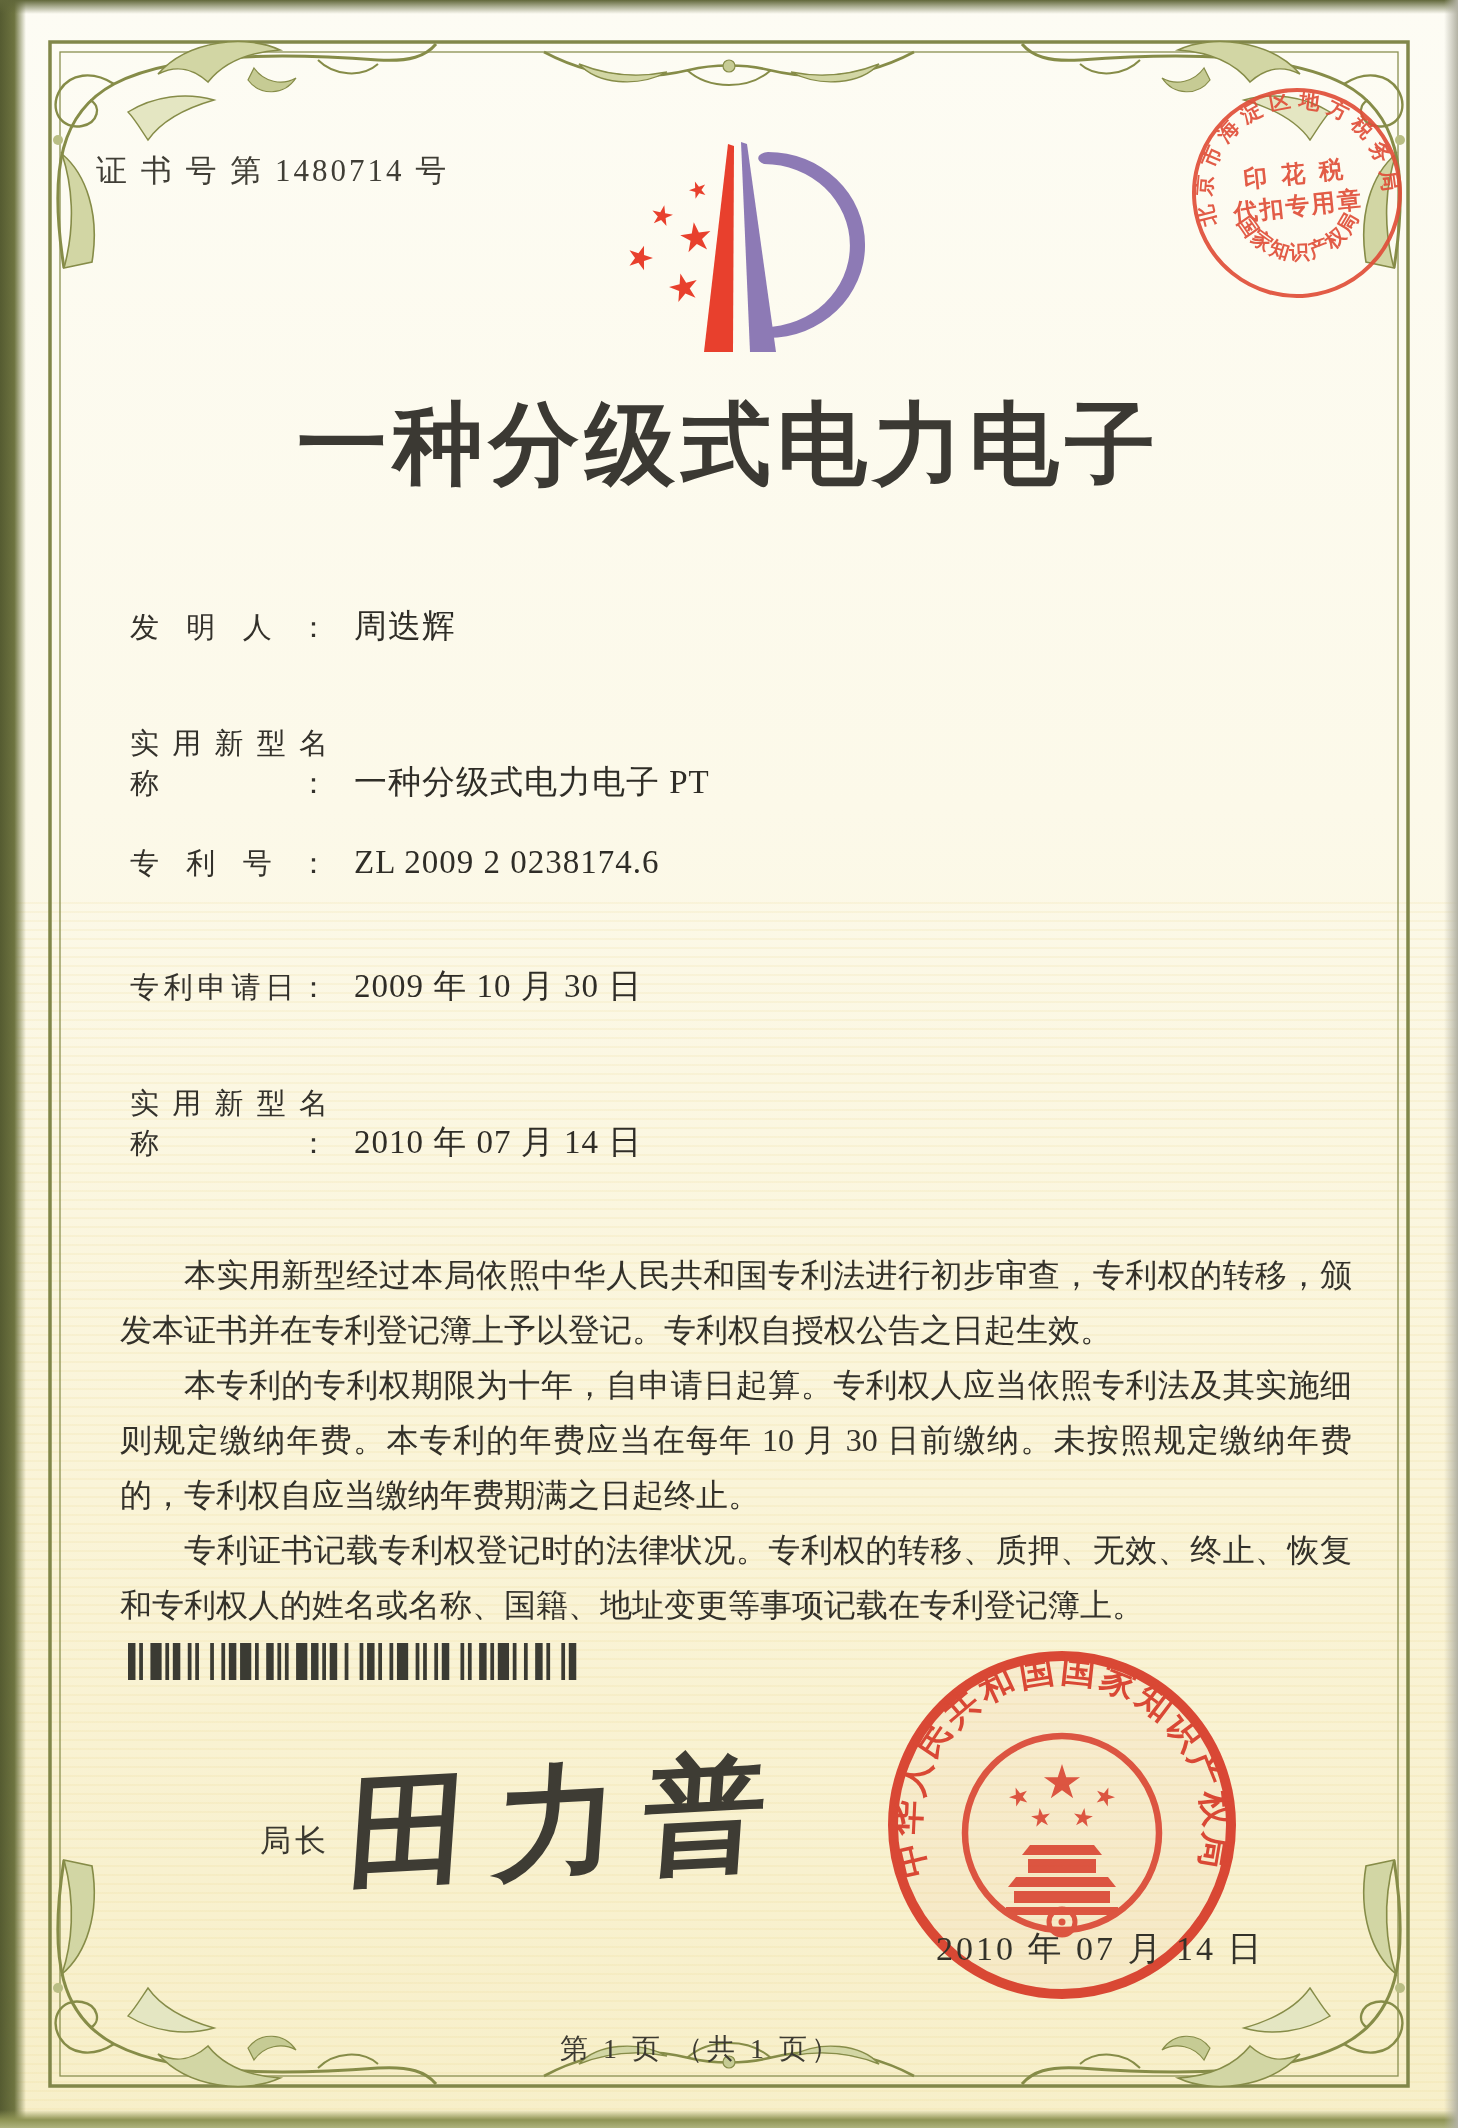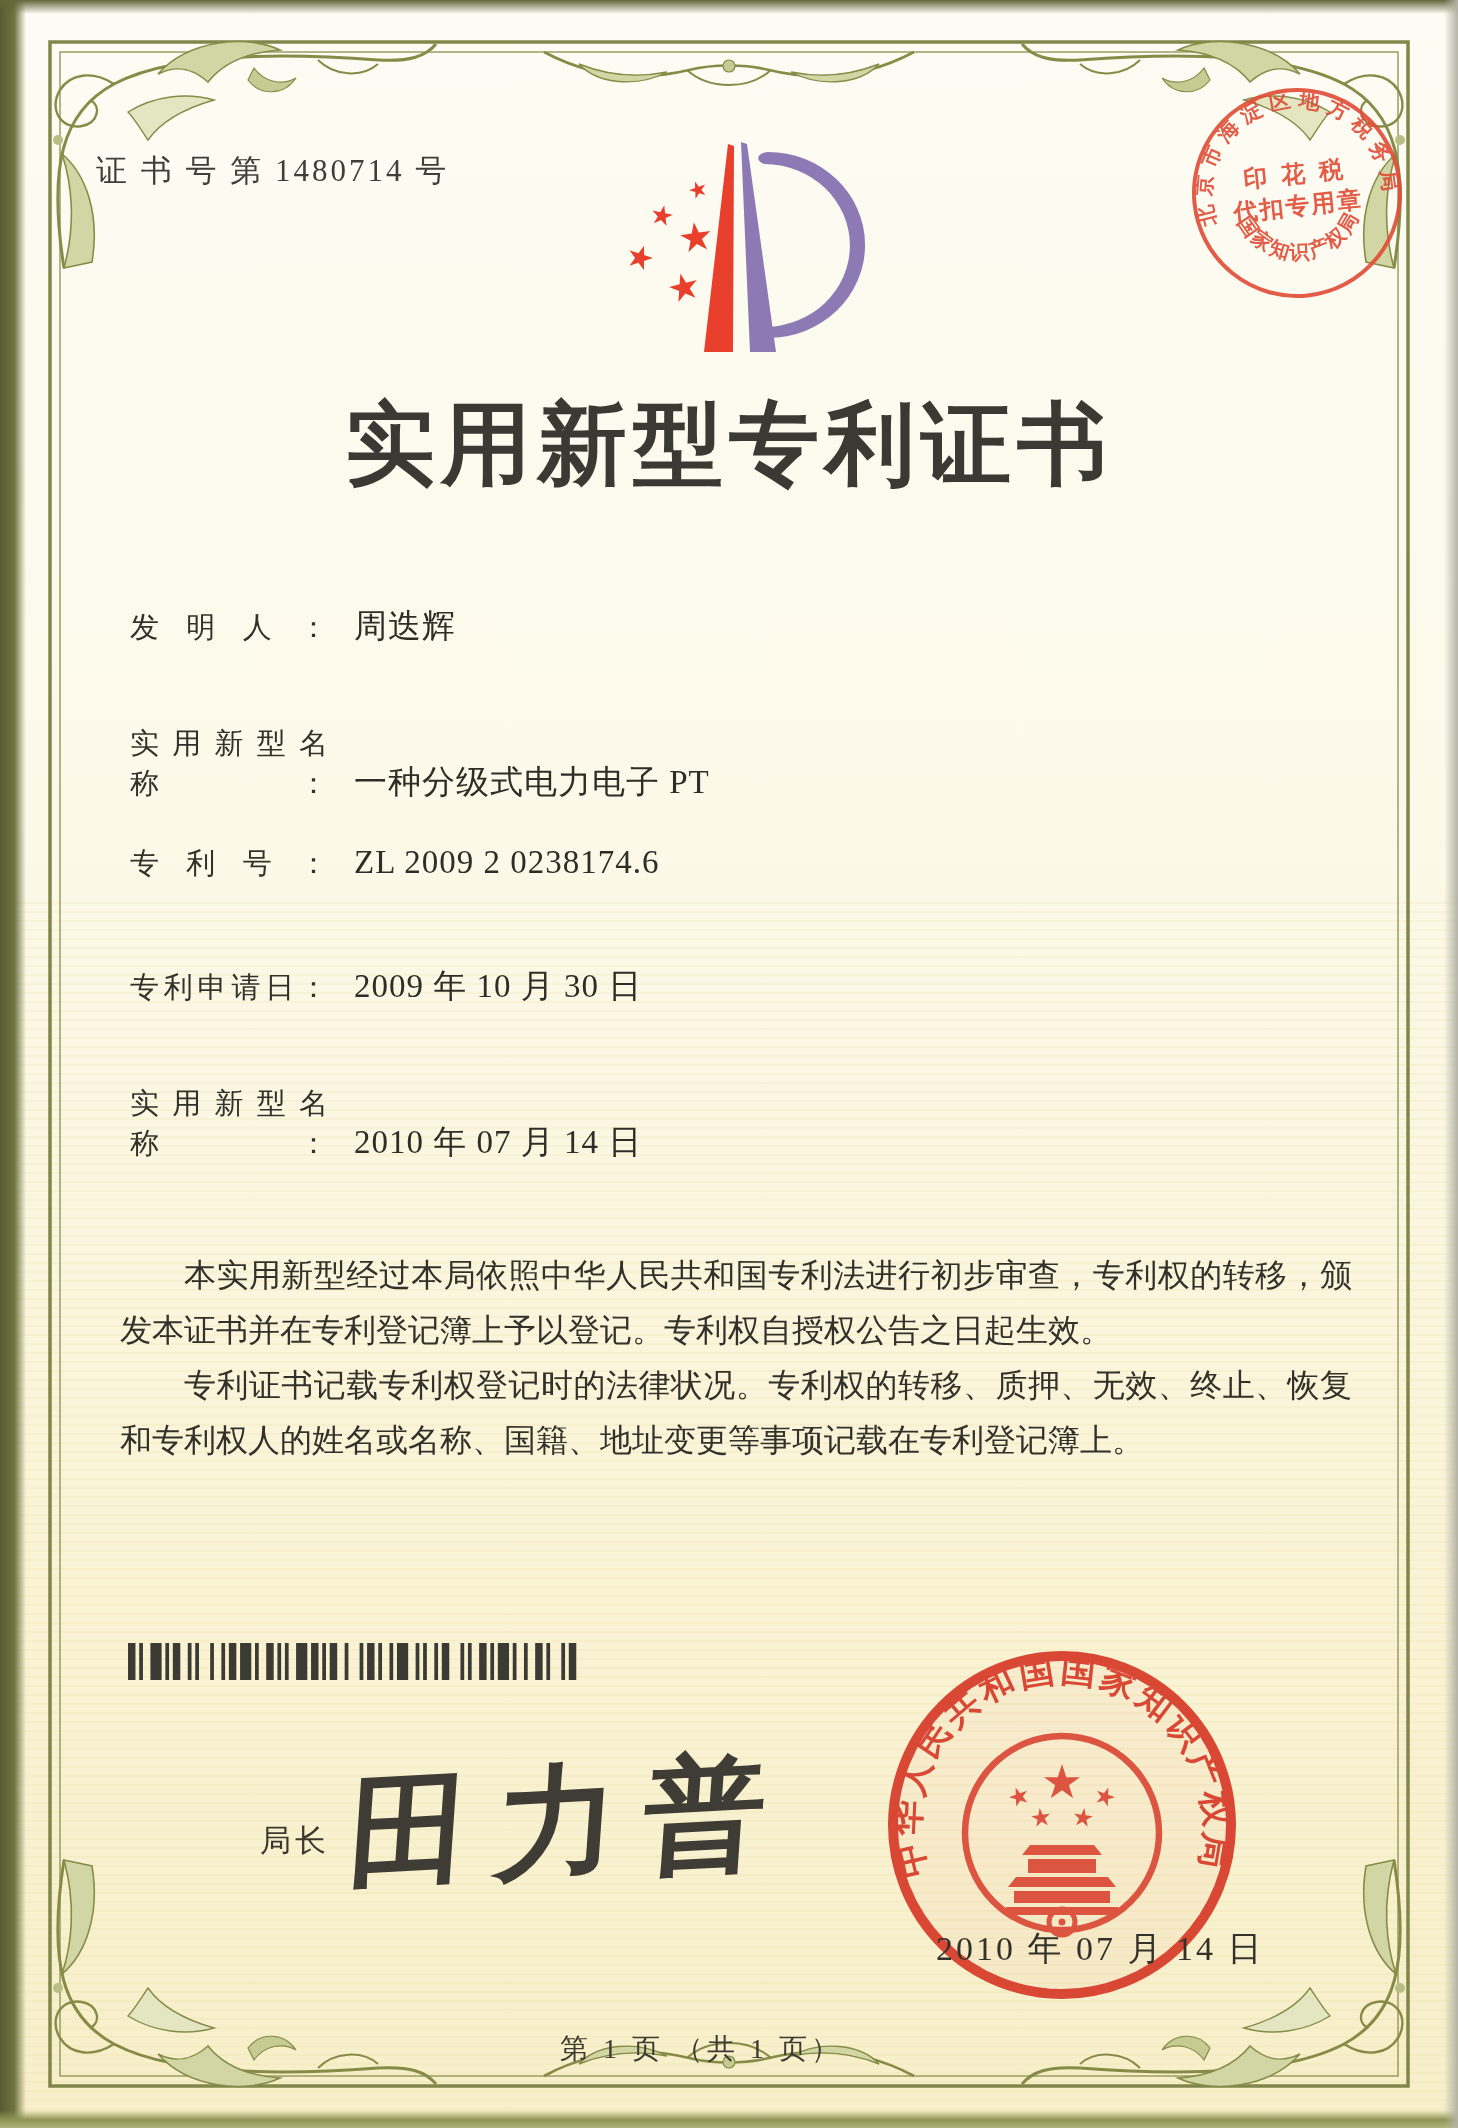"实用新型专利证书" div.title { text: 实用新型专利证书 -> 一种分级式电力电子 }
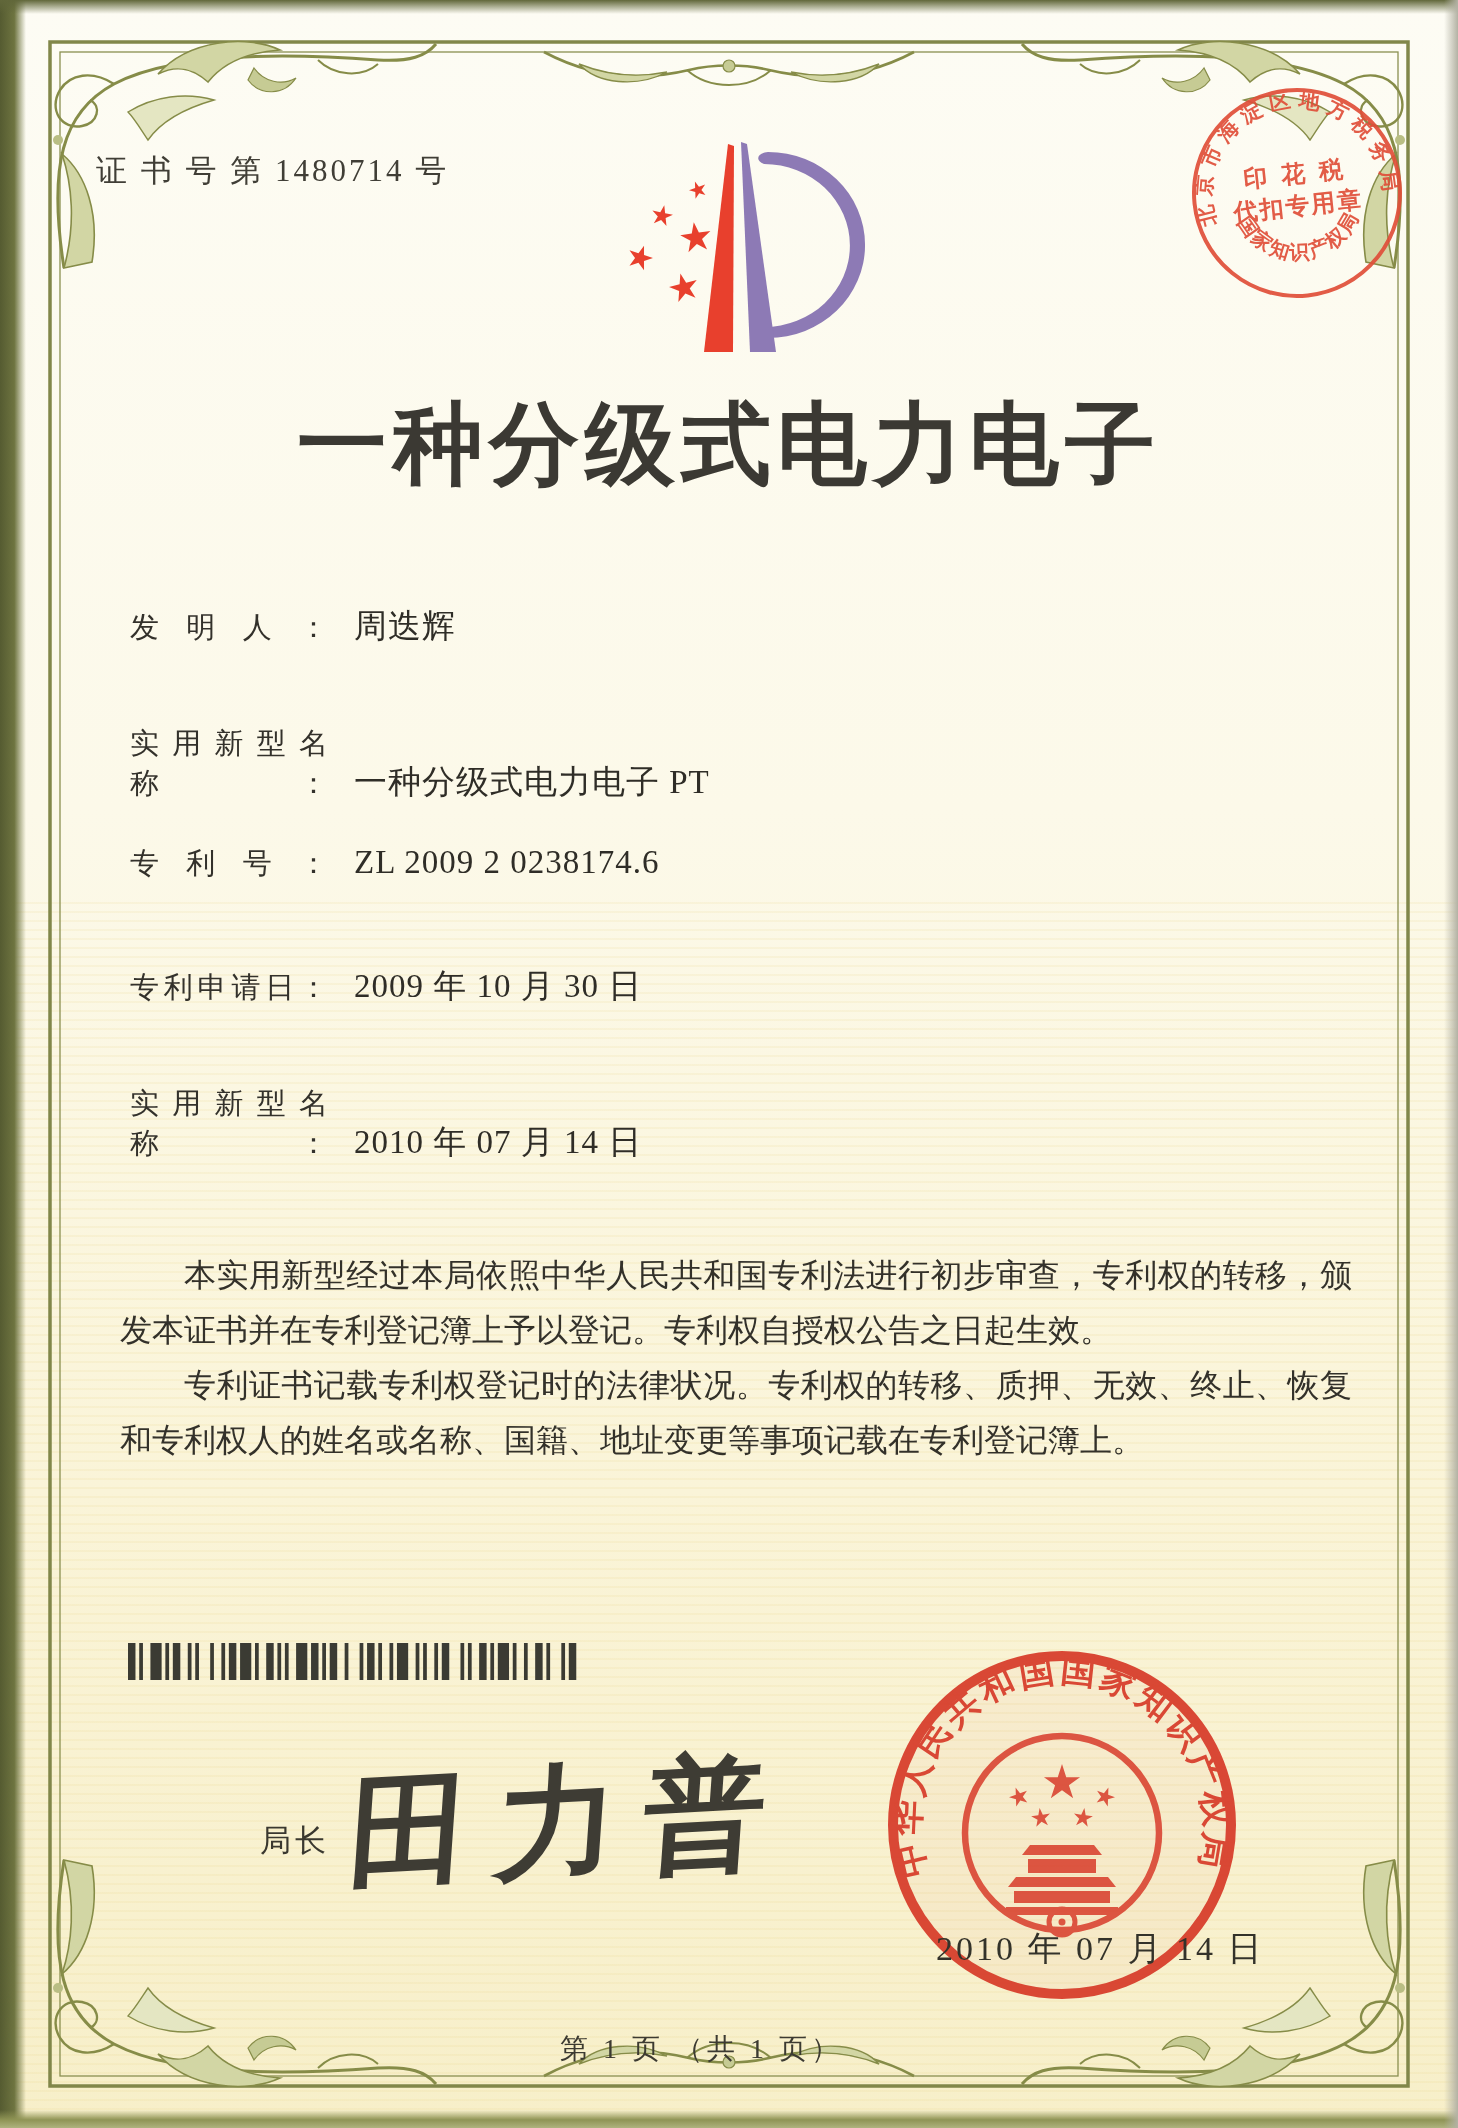"本专利的专利权期限为十年，自申请日起算。专利权人应当依照专利法及其实施细则规定缴" p { html: none -> <p>本专利的专利权期限为十年，自申请日起算。专利权人应当依照专利法及其实施细则规定缴纳年费。本专利的年费应当在每年 10 月 30 日前缴纳。未按照规定缴纳年费的，专利权自应当缴纳年费期满之日起终止。</p> }
